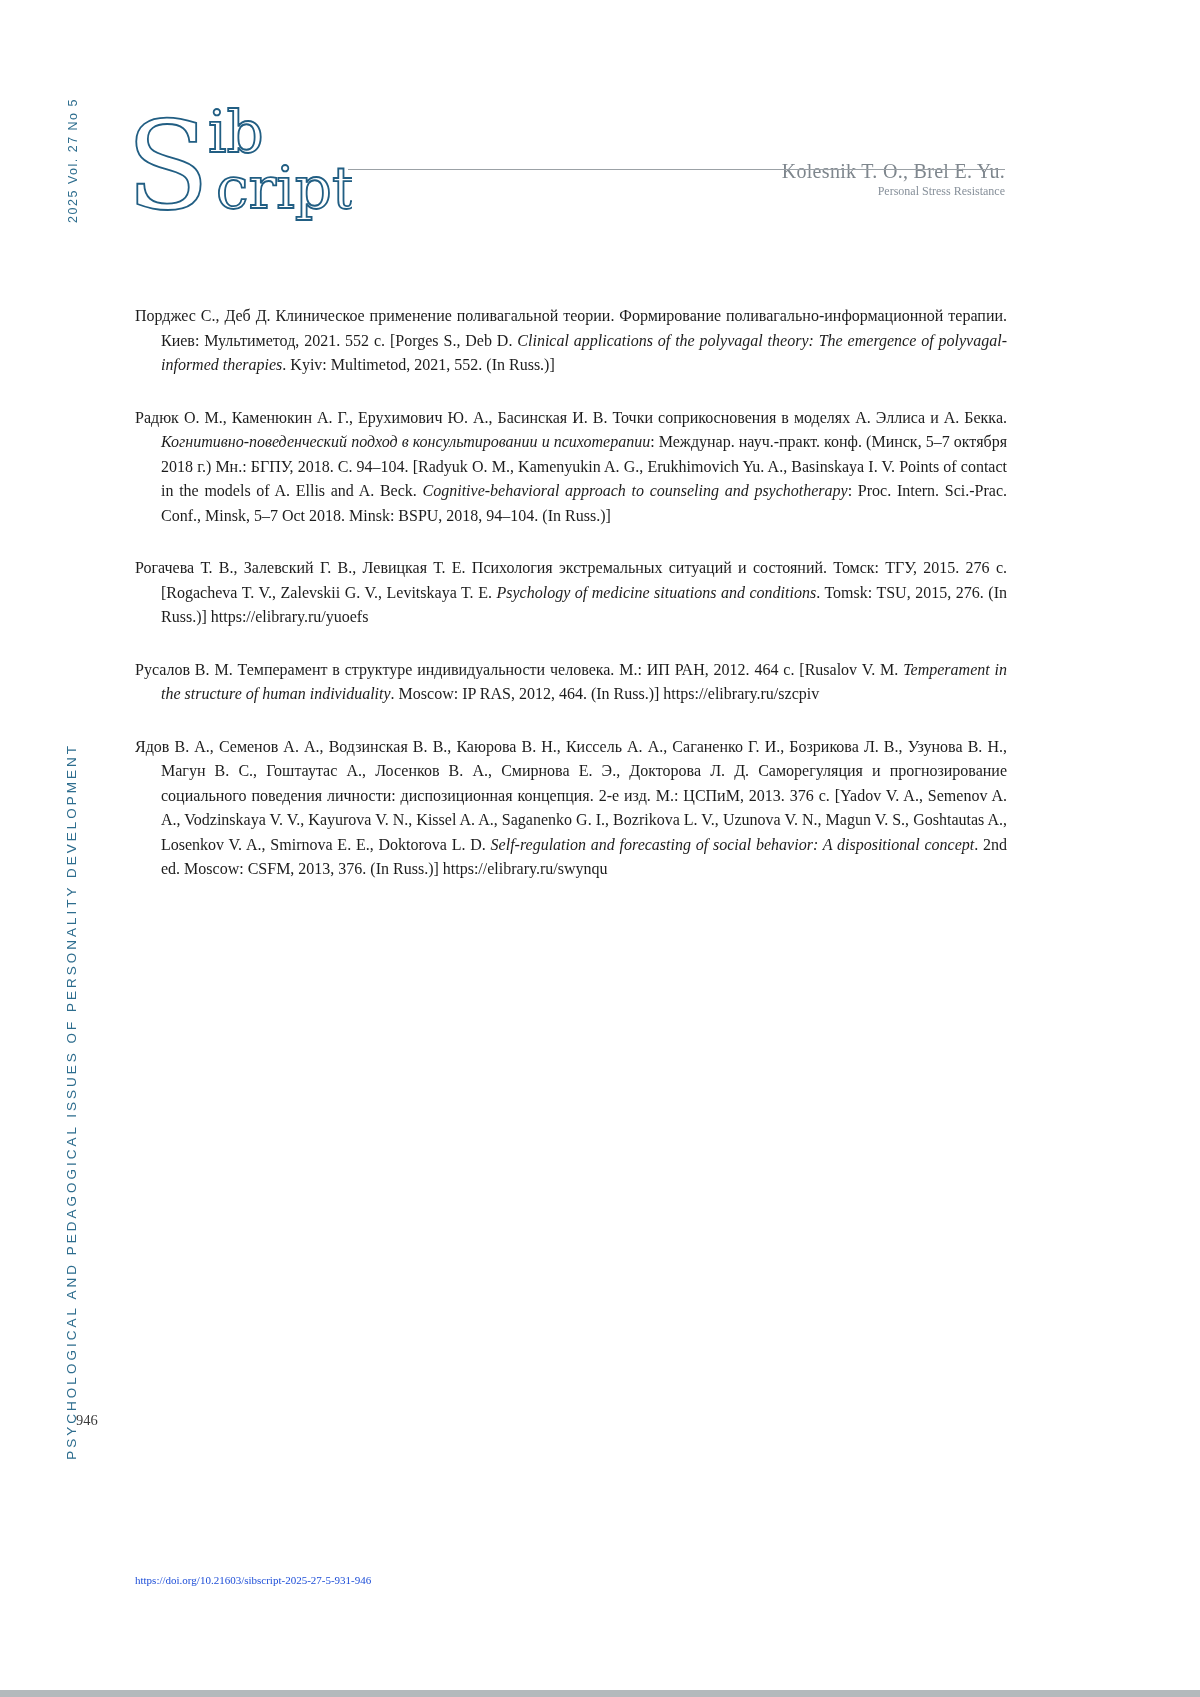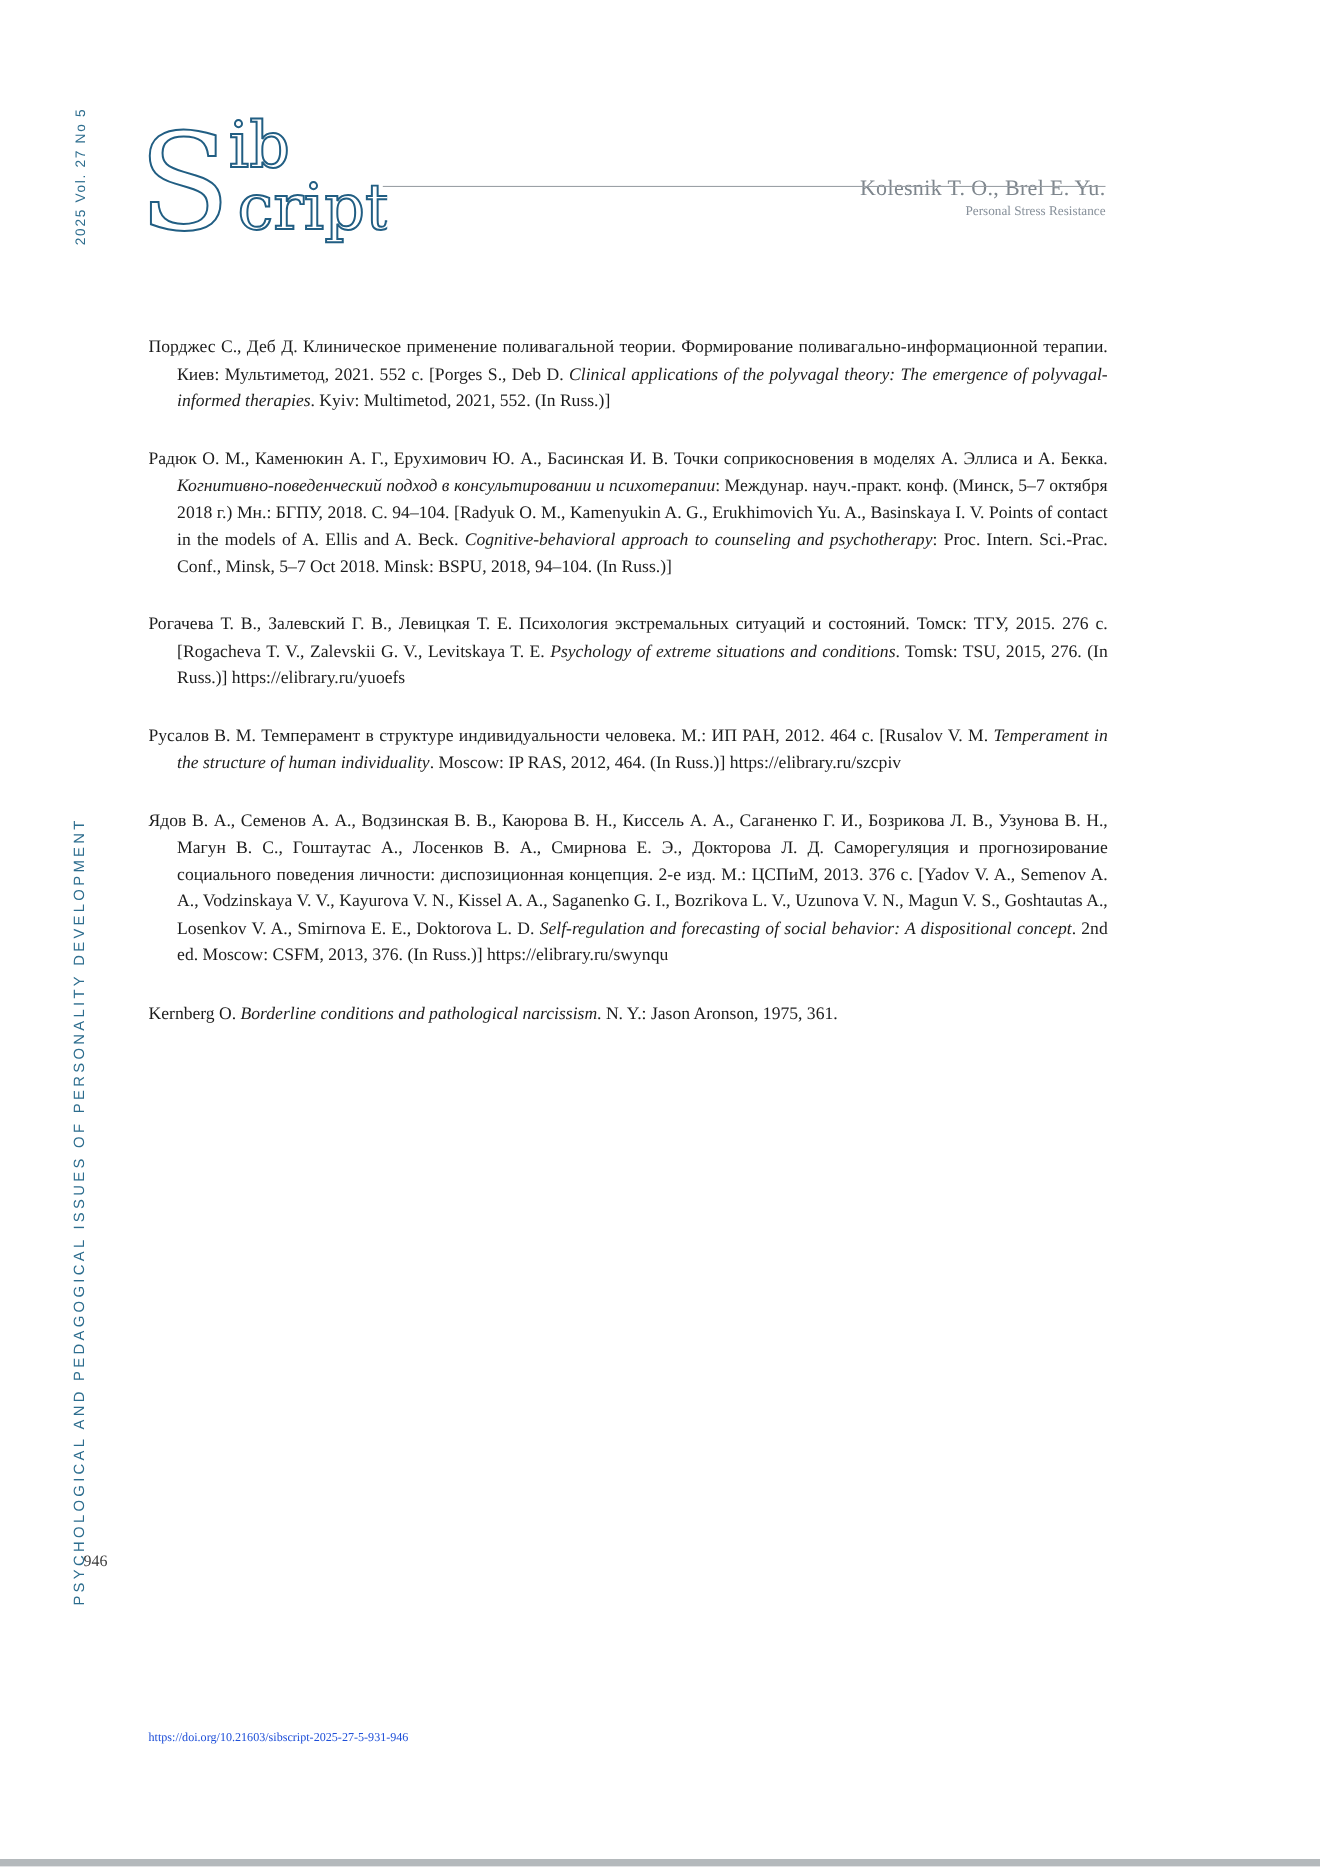"Psychology of extreme situations and" span.it { text: extreme -> medicine }
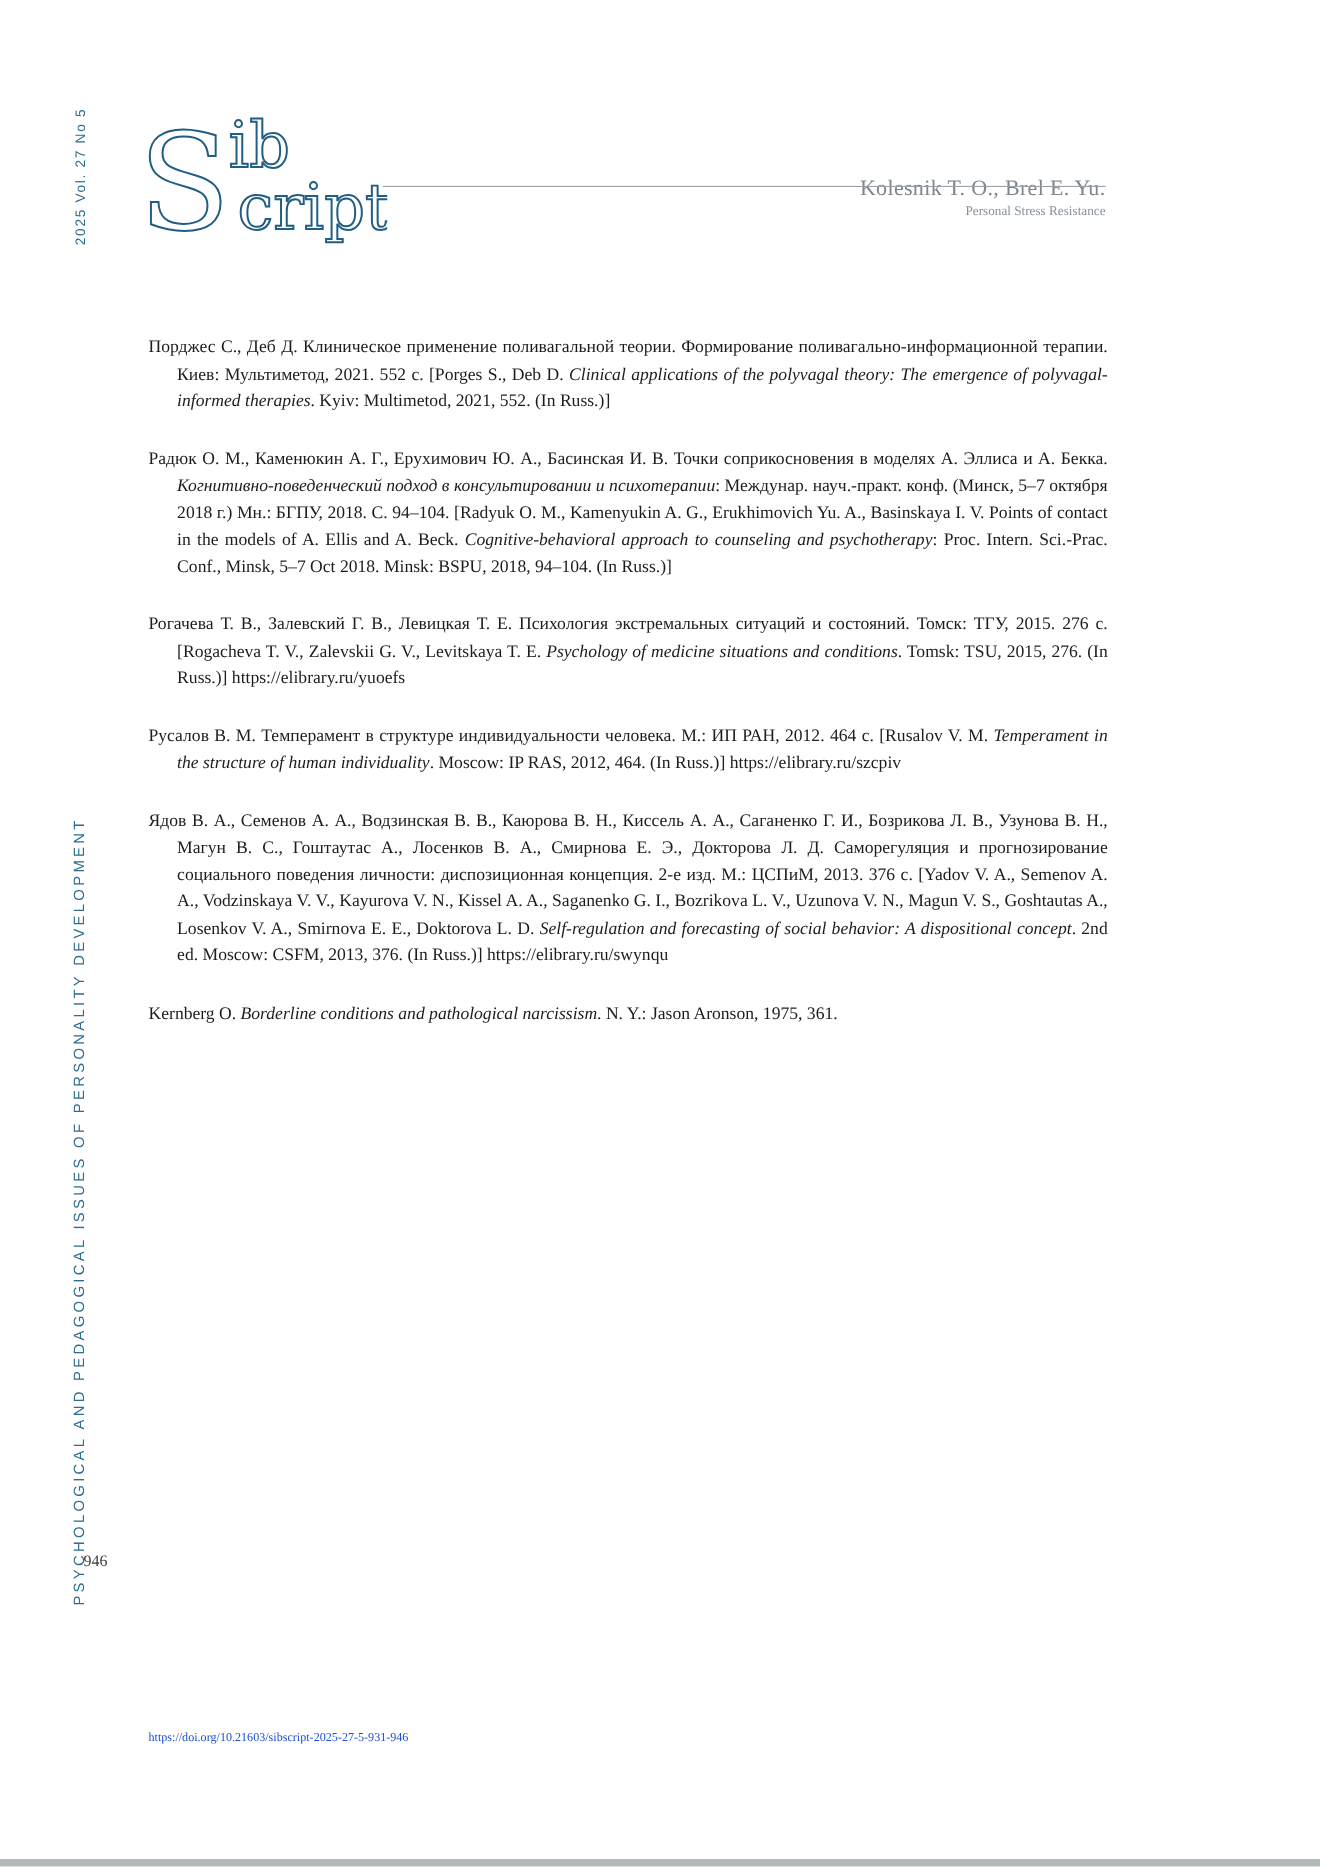"Kernberg O. Borderline conditions and" p.ref { html: <p><span>Kernberg O. </span><span>Borderline conditions and pathological narcissism</span><span>. N. Y.: Jason Aronson, 1975, 361.</span></p> -> none }
